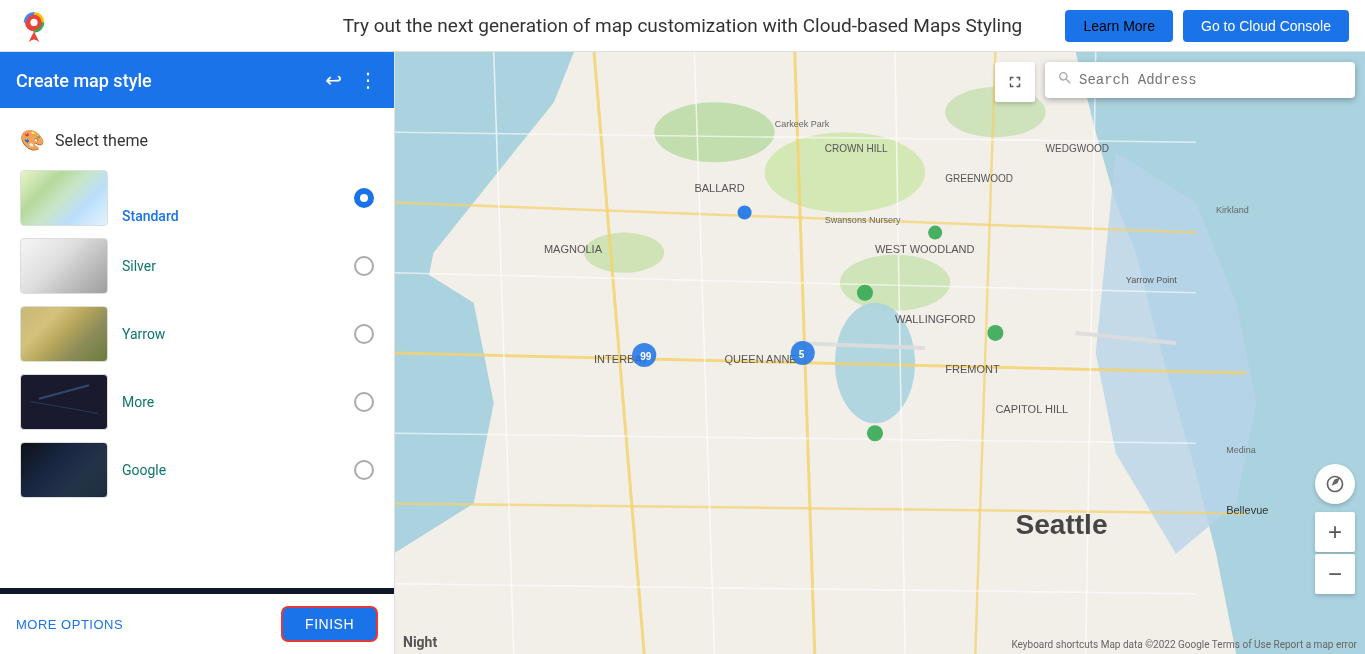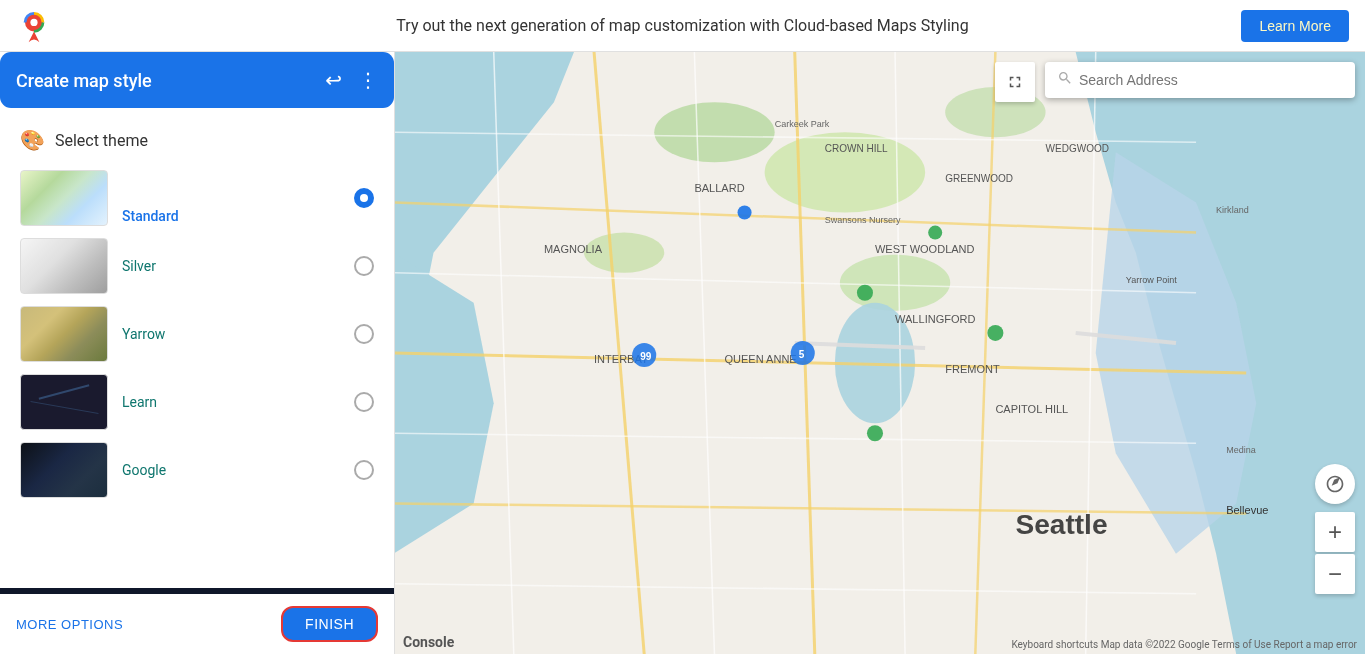"Try out the next generation" #top-banner .banner-text { font-size: 16px -> 19px }
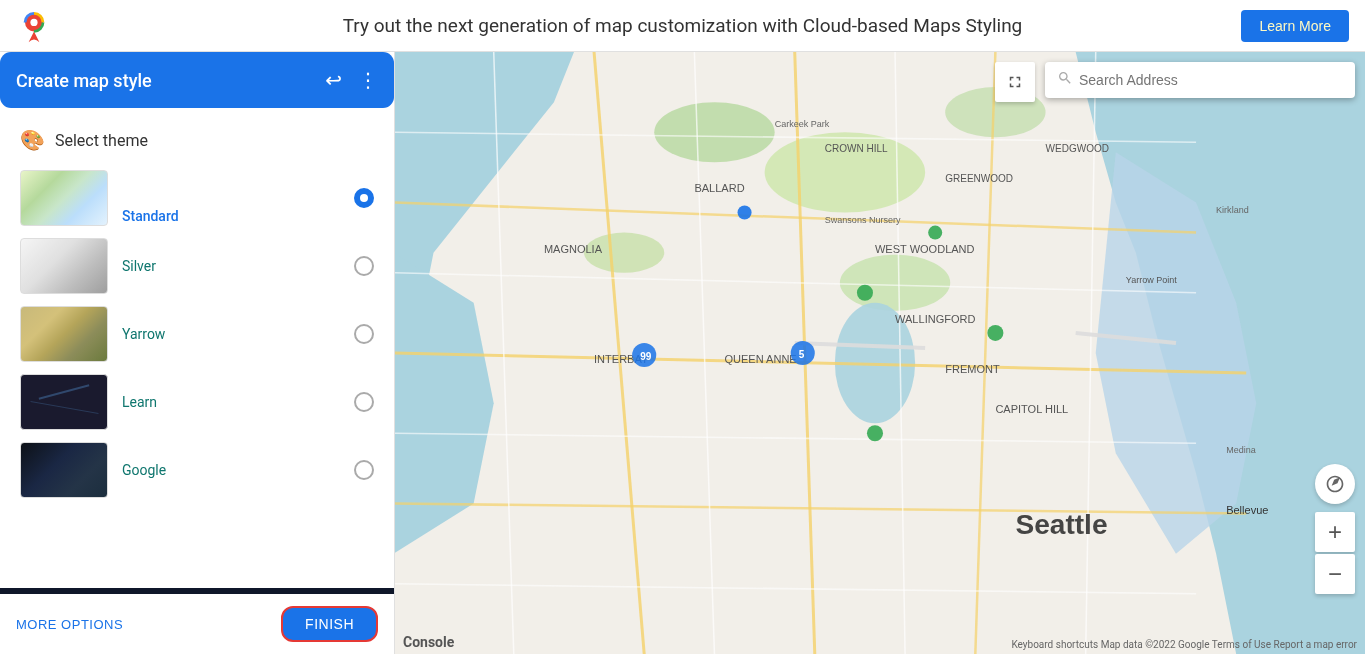"Learn More" .btn-learn-more { color: #fef9c3 -> #000000 }
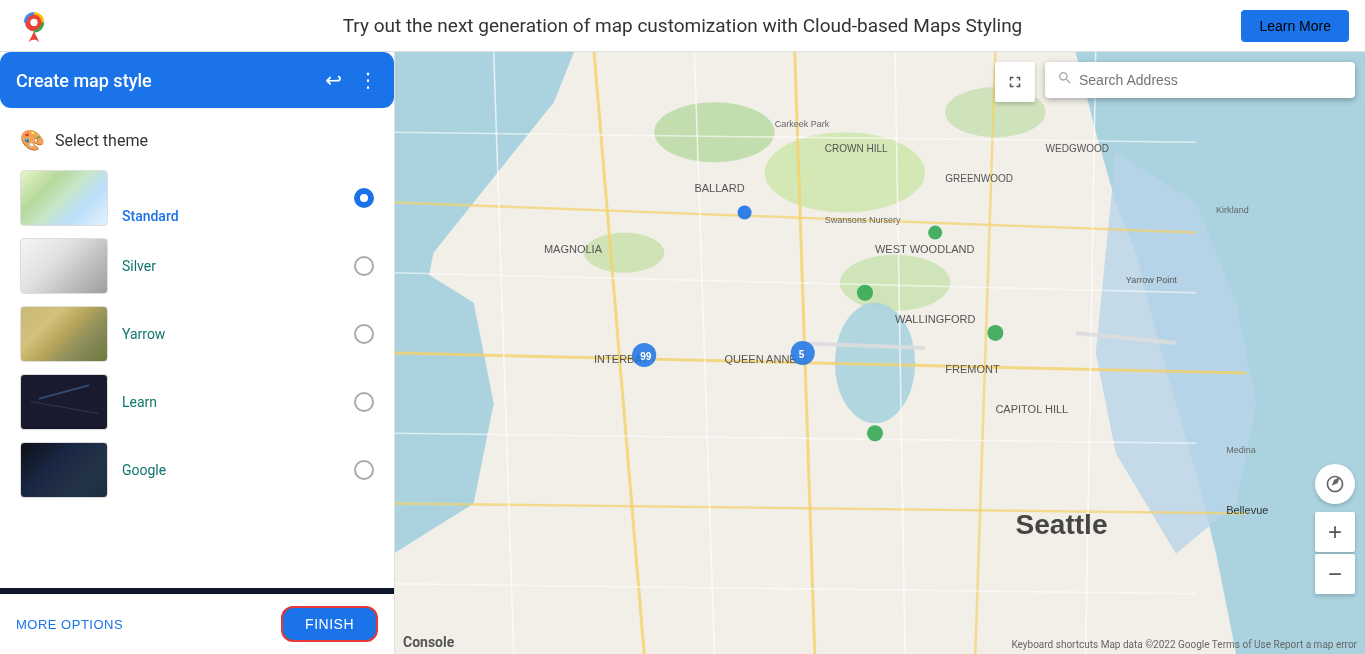"Go to Cloud Console" button.btn-cloud-console { html: none -> <button>Go to Cloud Console</button> }
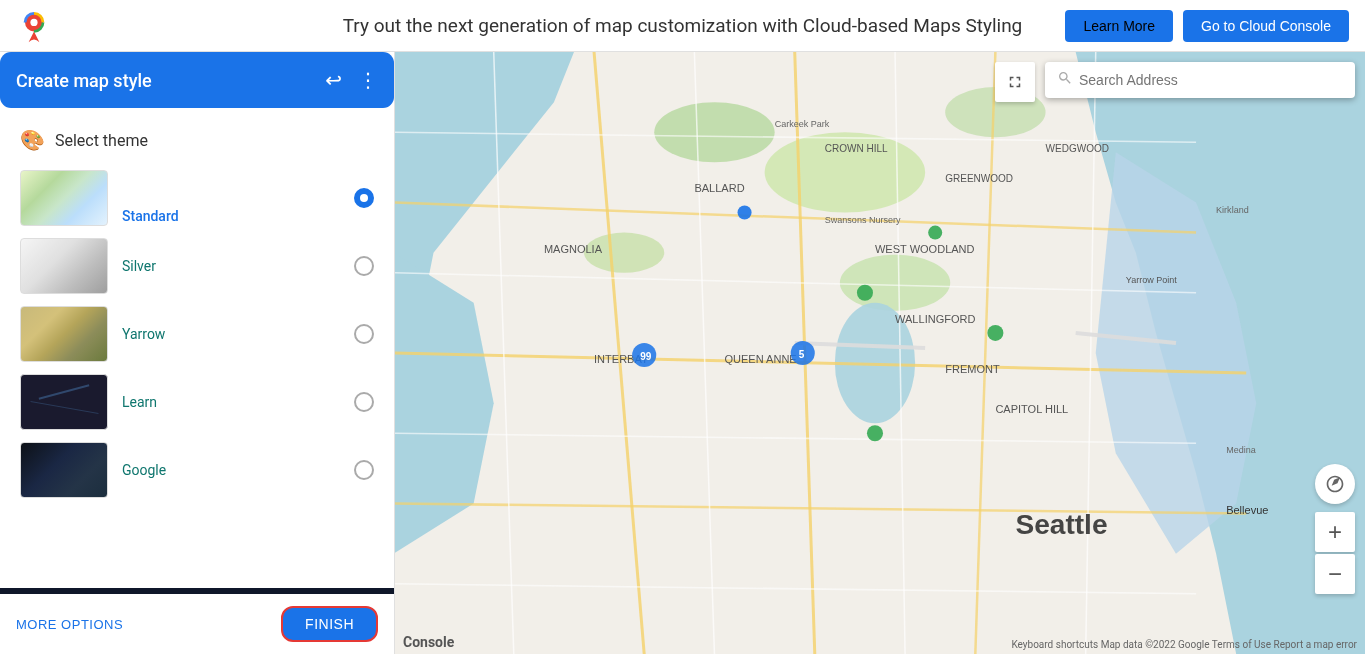"Create map style" #sidebar-header { border-radius: 11px -> none }
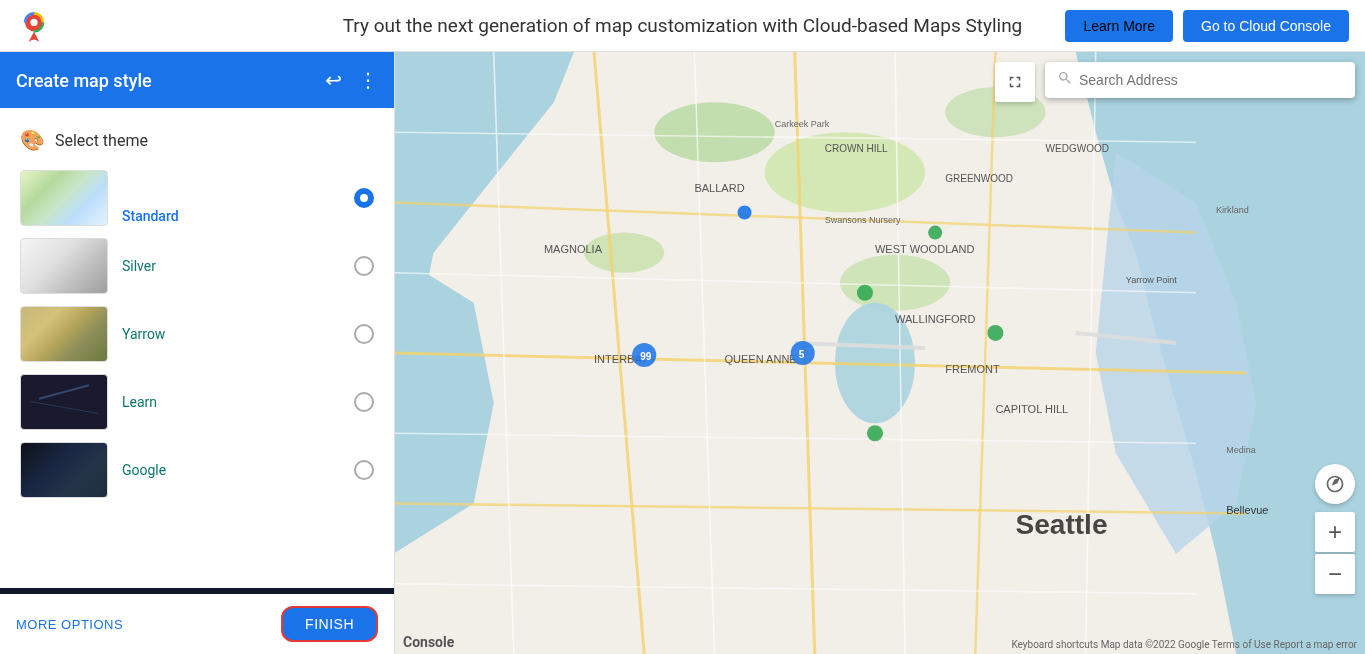"Search Address" #search-box input { font-family: none -> Liberation Mono, monospace }
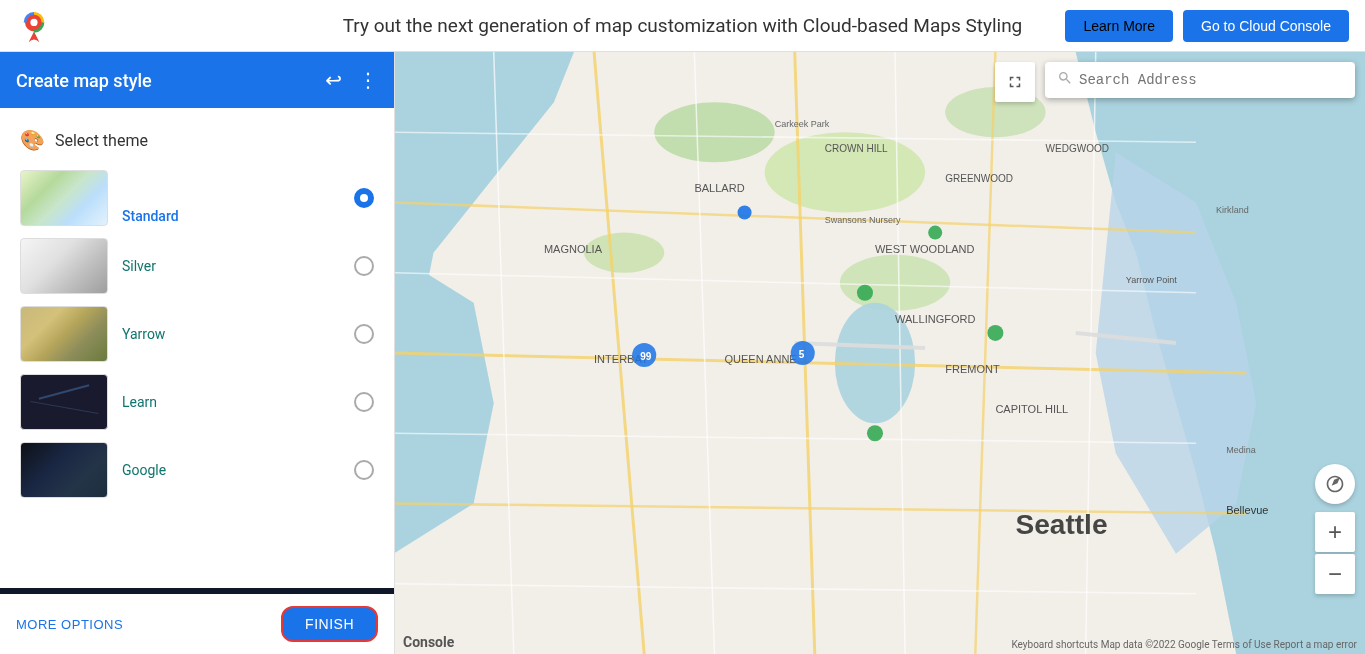"Learn" span.theme-label { text: Learn -> More }
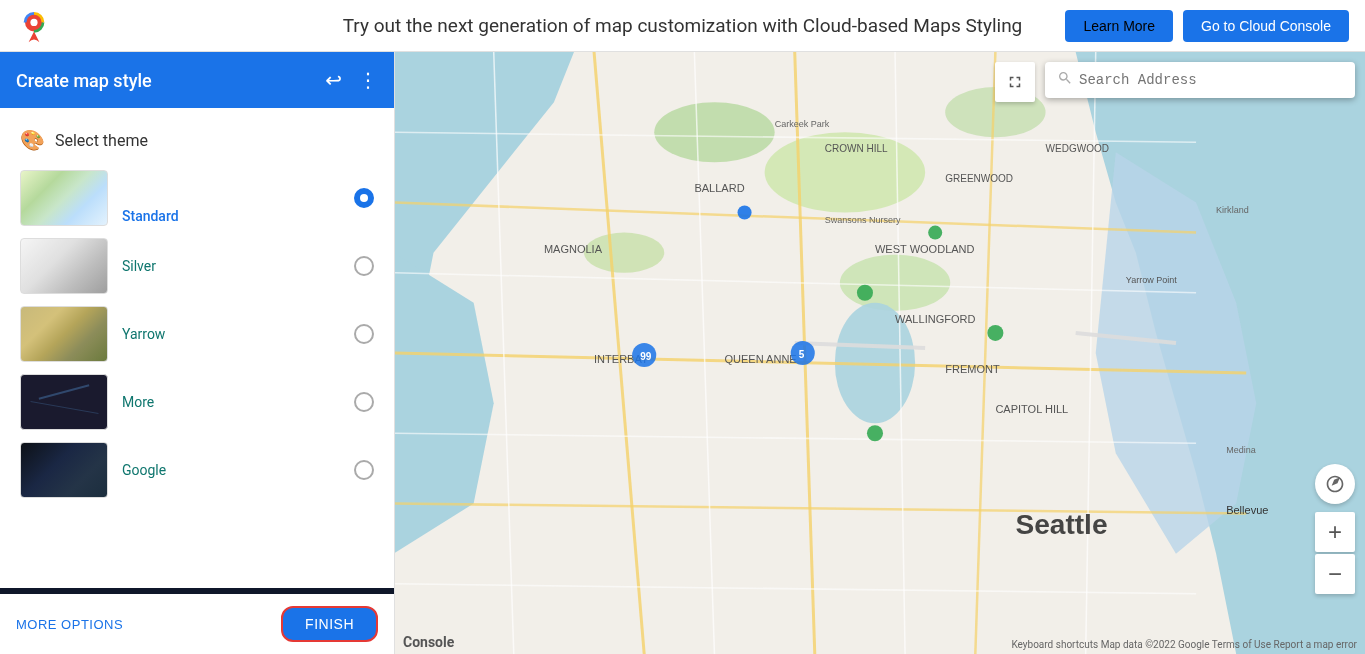"FINISH" .btn-finish { border-radius: 12px -> 7px }
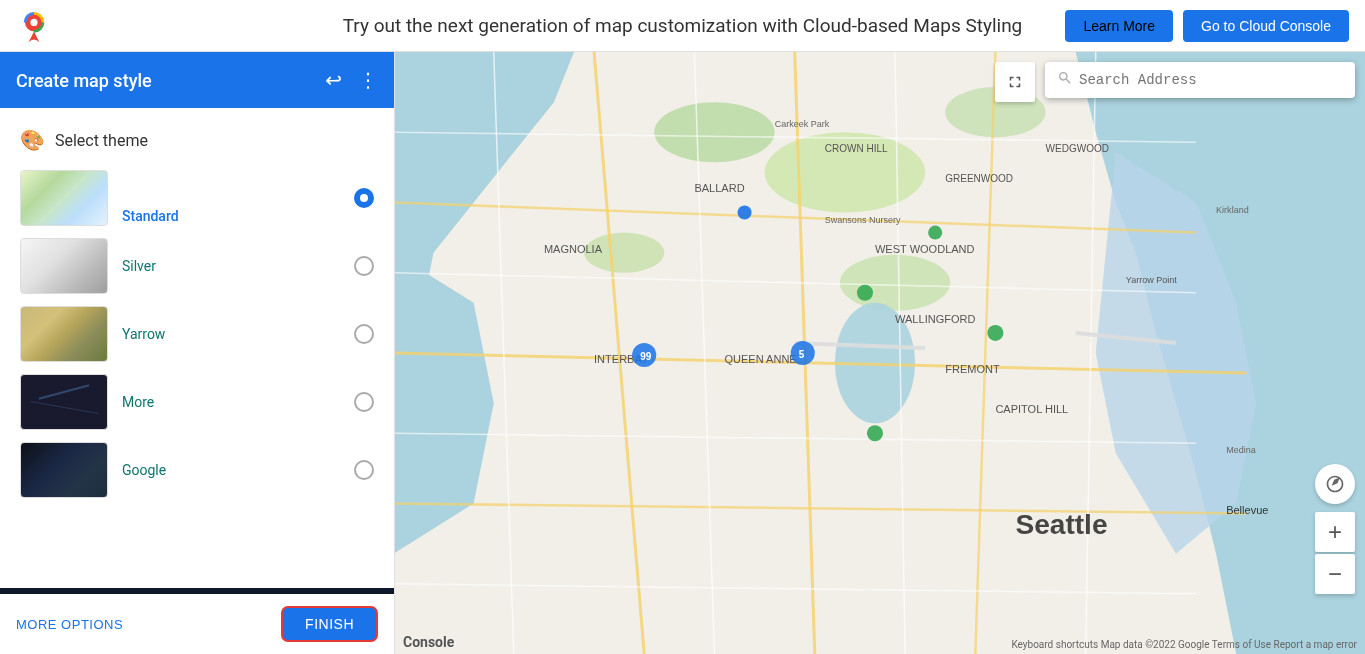"Console" span.google-logo { text: Console -> Night }
